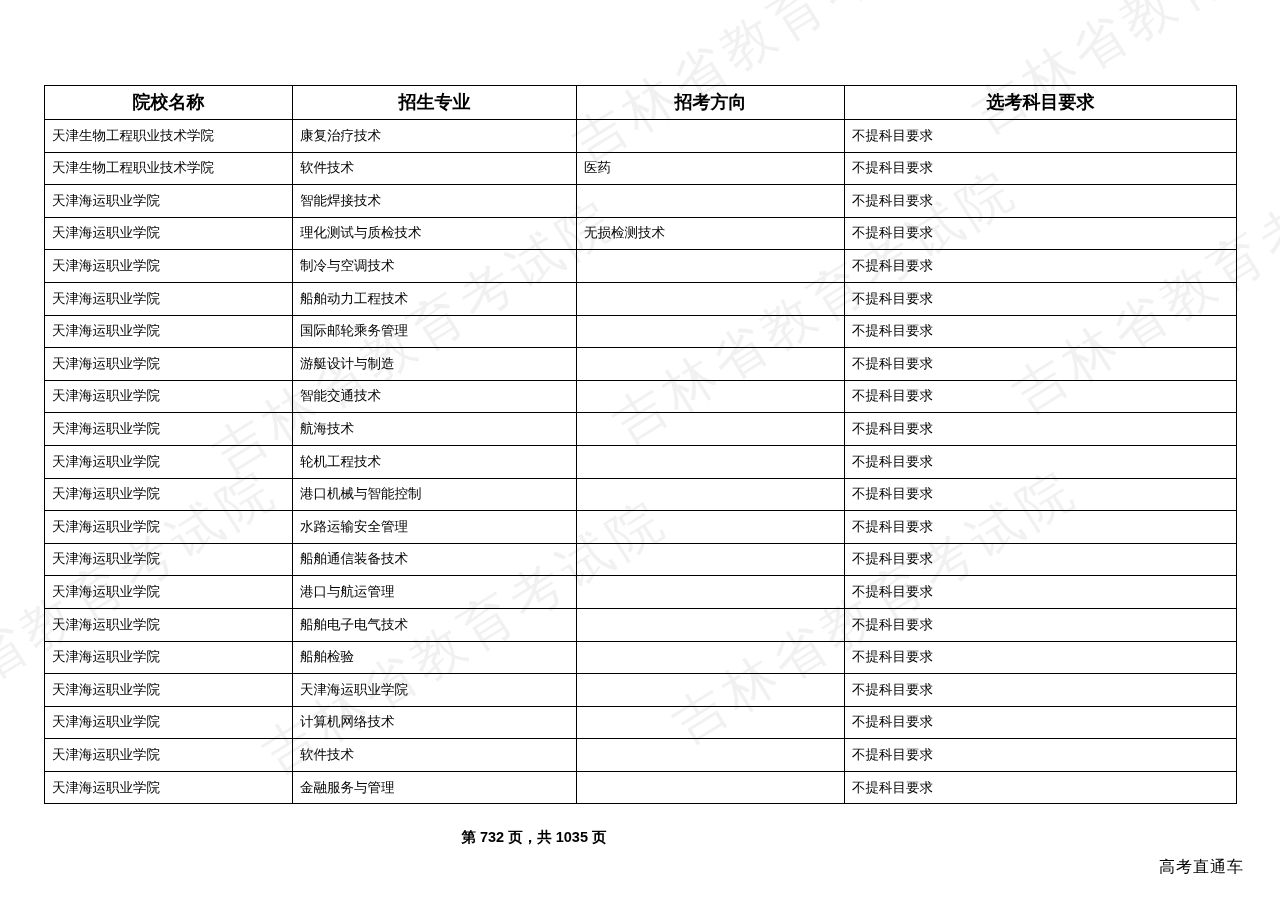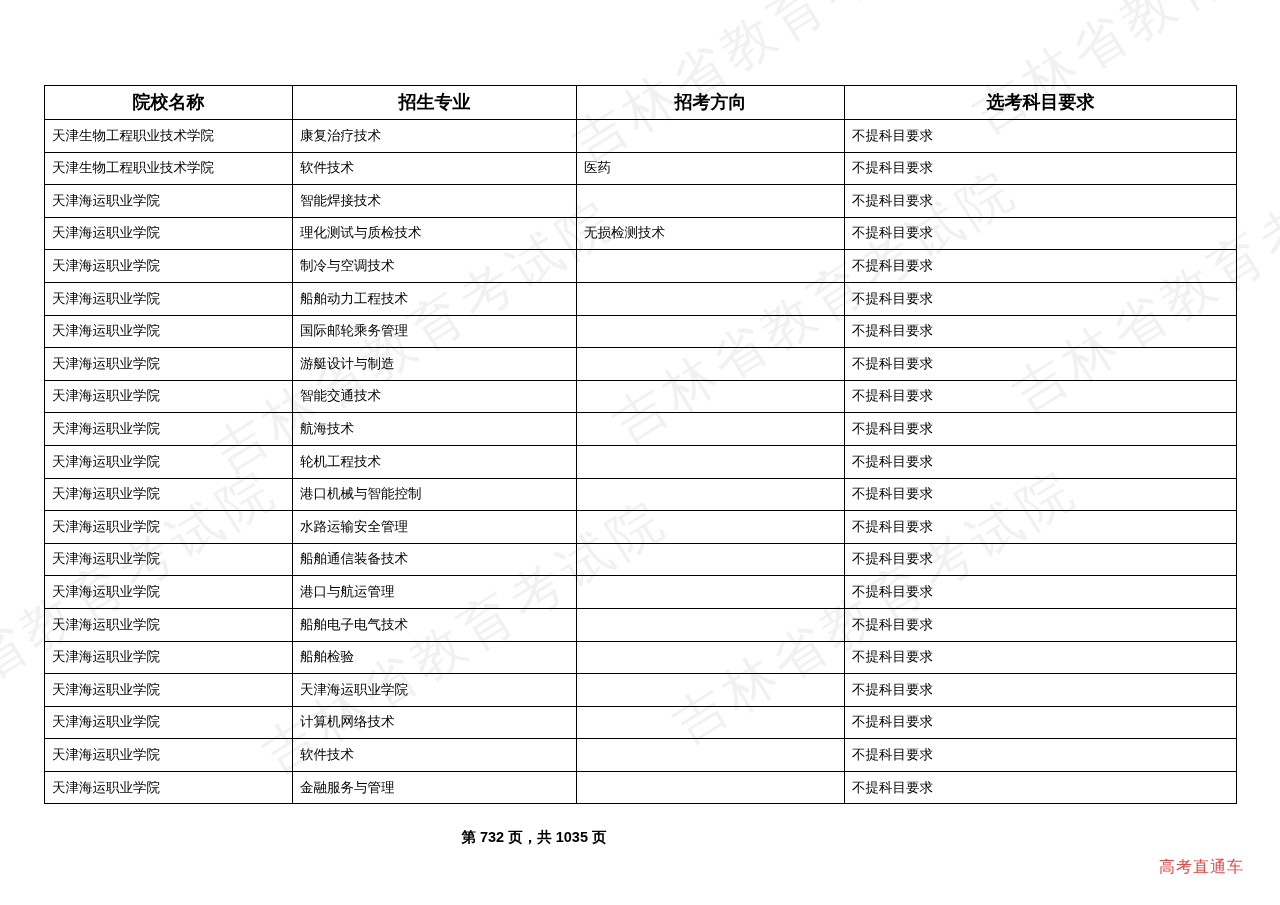"高考直通车" .brand { color: #ef4444 -> #000000 }
